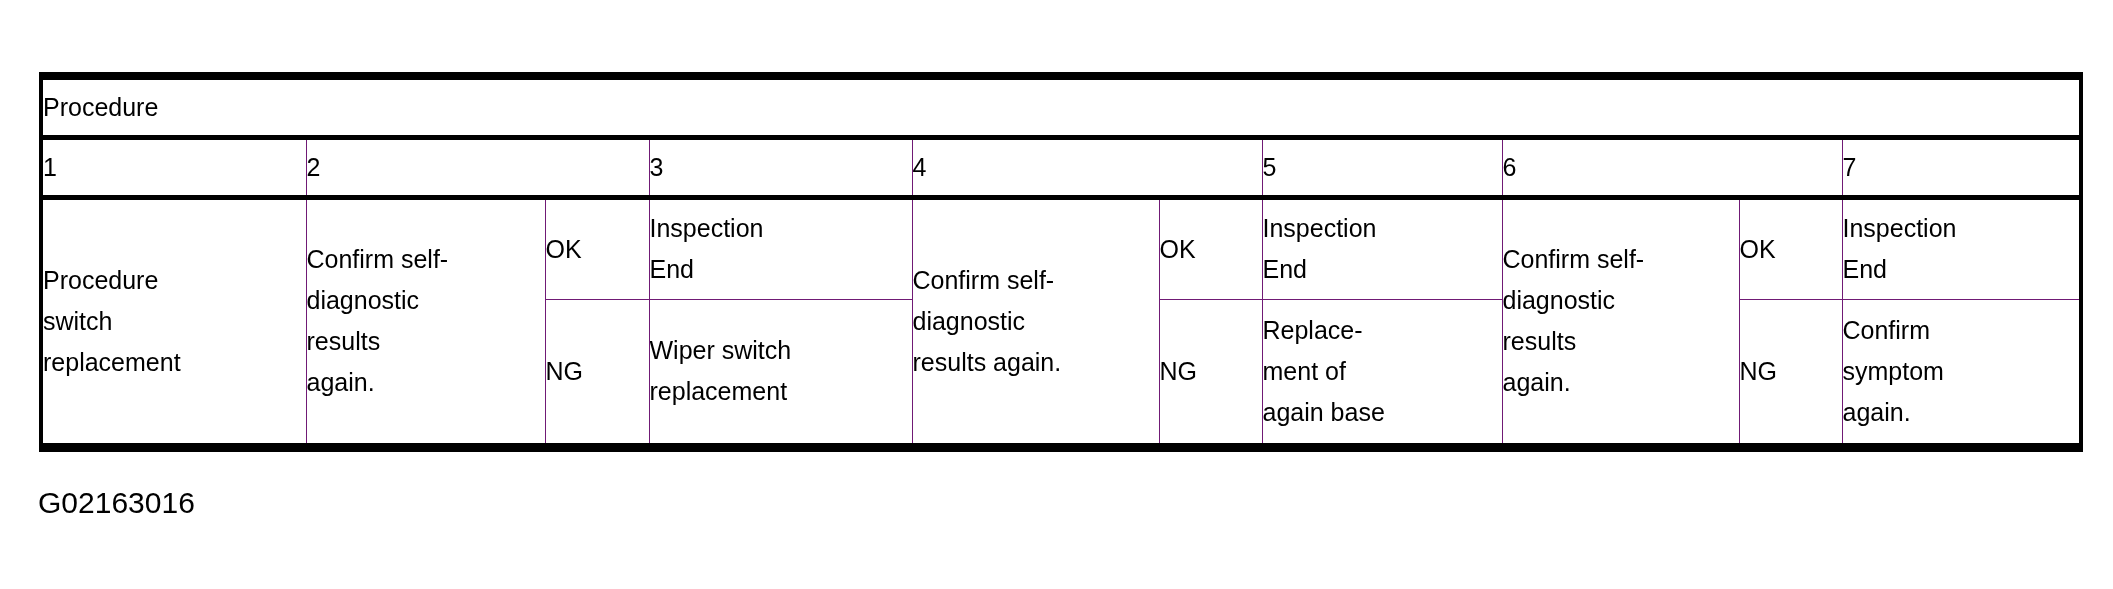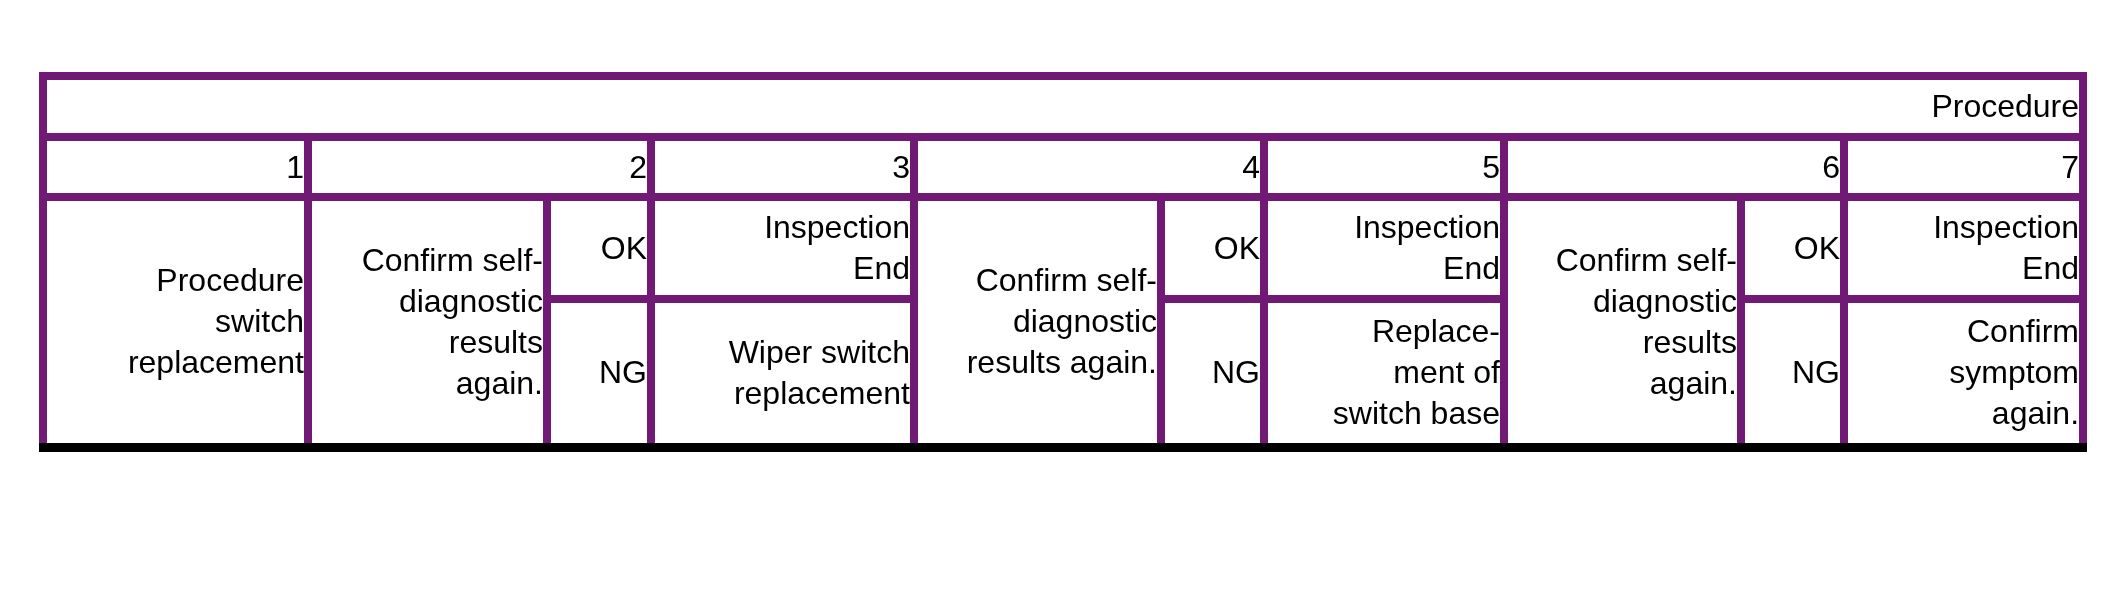"Procedure" .proc-table td { border: 8px solid #701a75 -> 1px solid #701a75; font-size: 32px -> 25px; text-align: right -> left }
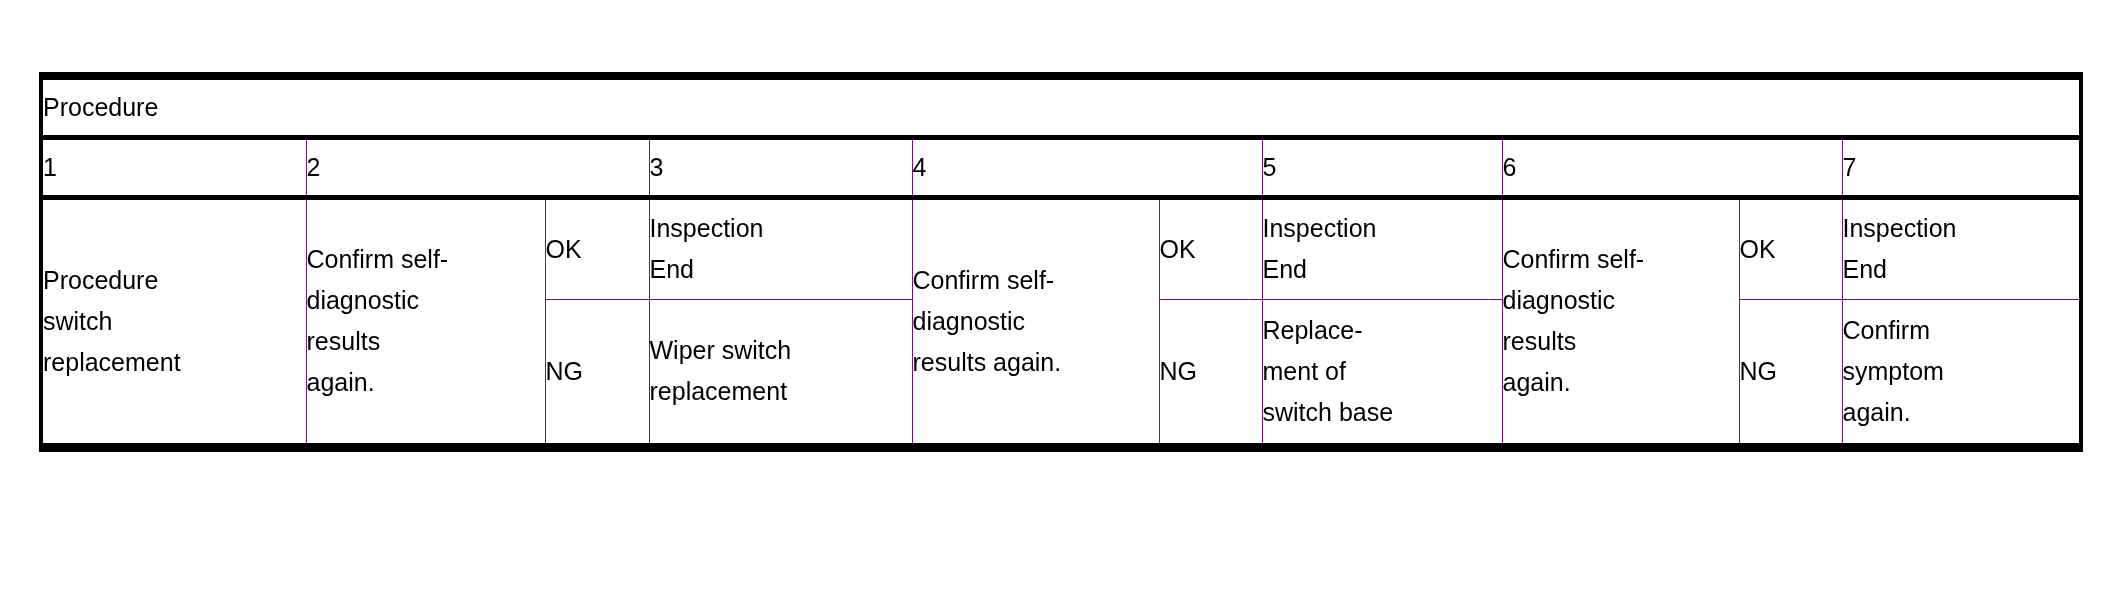"Replace-" td { text: switch -> again }
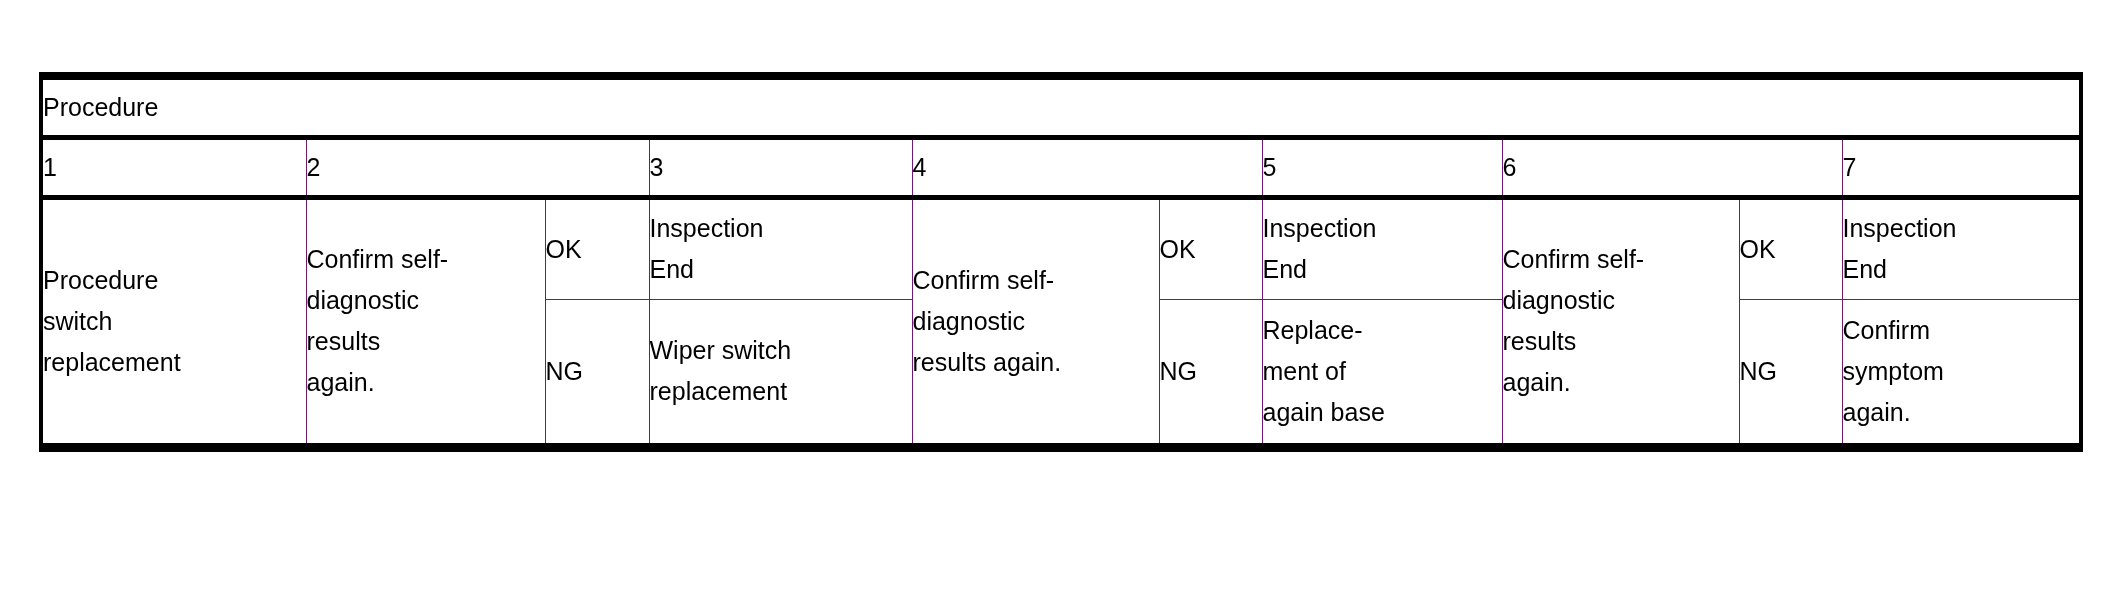"G02163016" div.caption { html: none -> <div>G02163016</div> }
